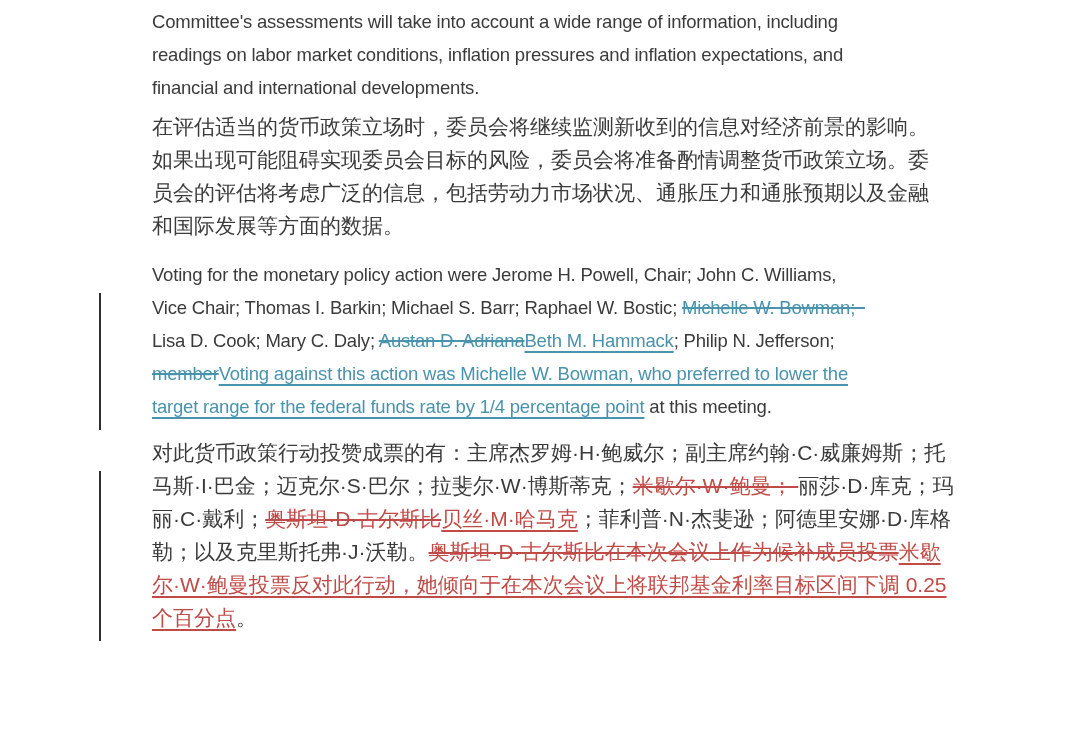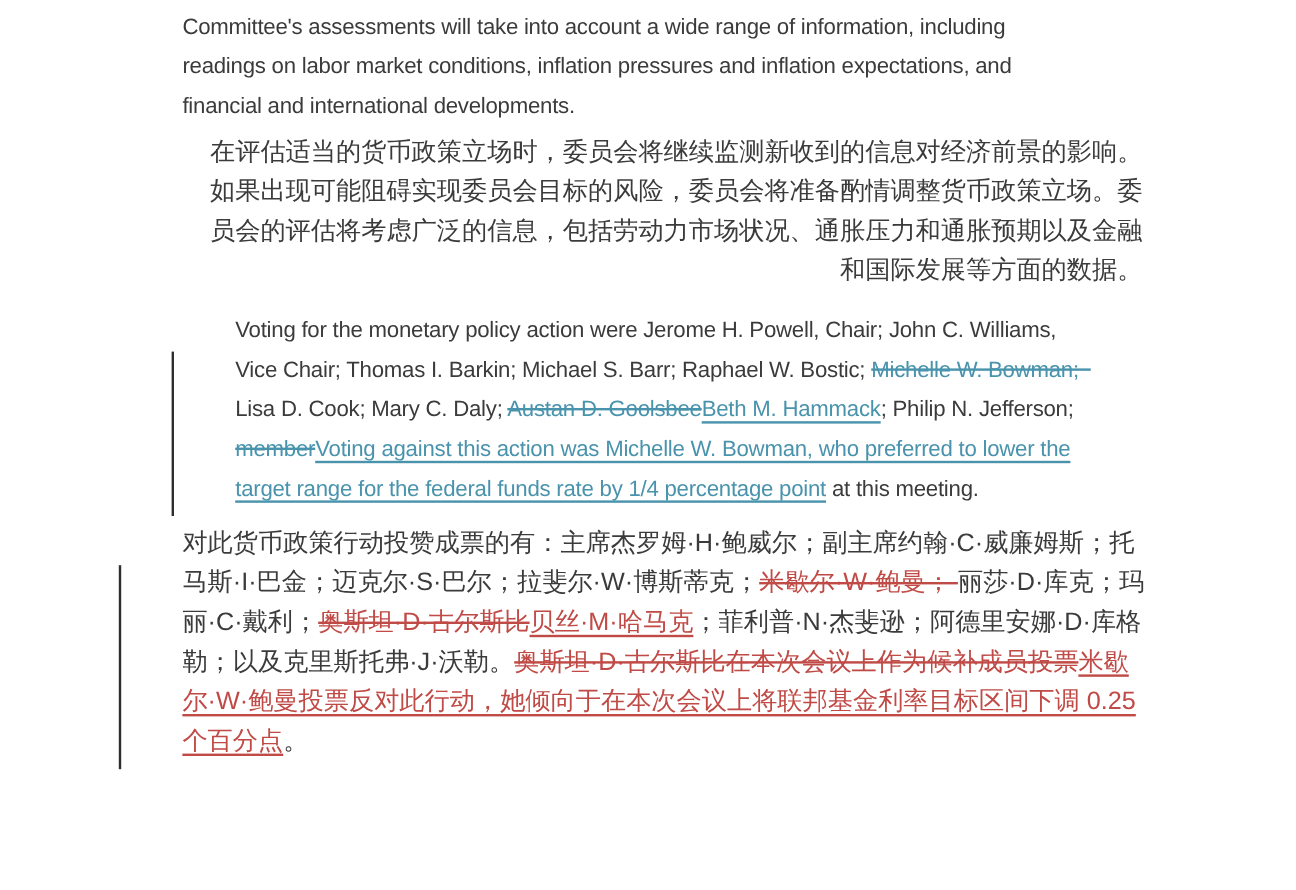"在评估适当的货币政策立场时，委员会将继续监测新收到的信息对经济前景的影响。" .doc .para:nth-child(2) { text-align: right -> none }
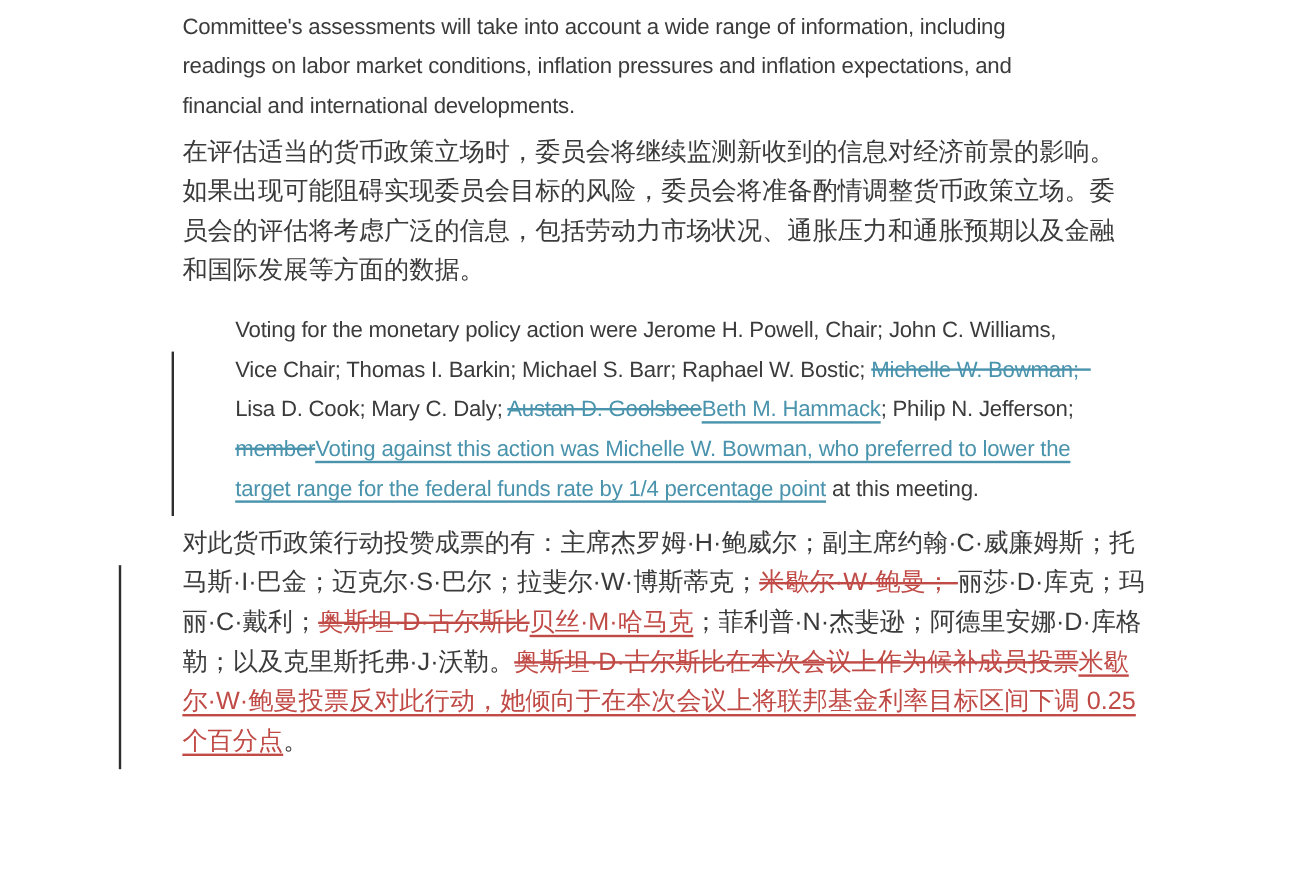"Voting for the monetary policy" .doc .para:nth-child(3) { margin-left: 44px -> none }
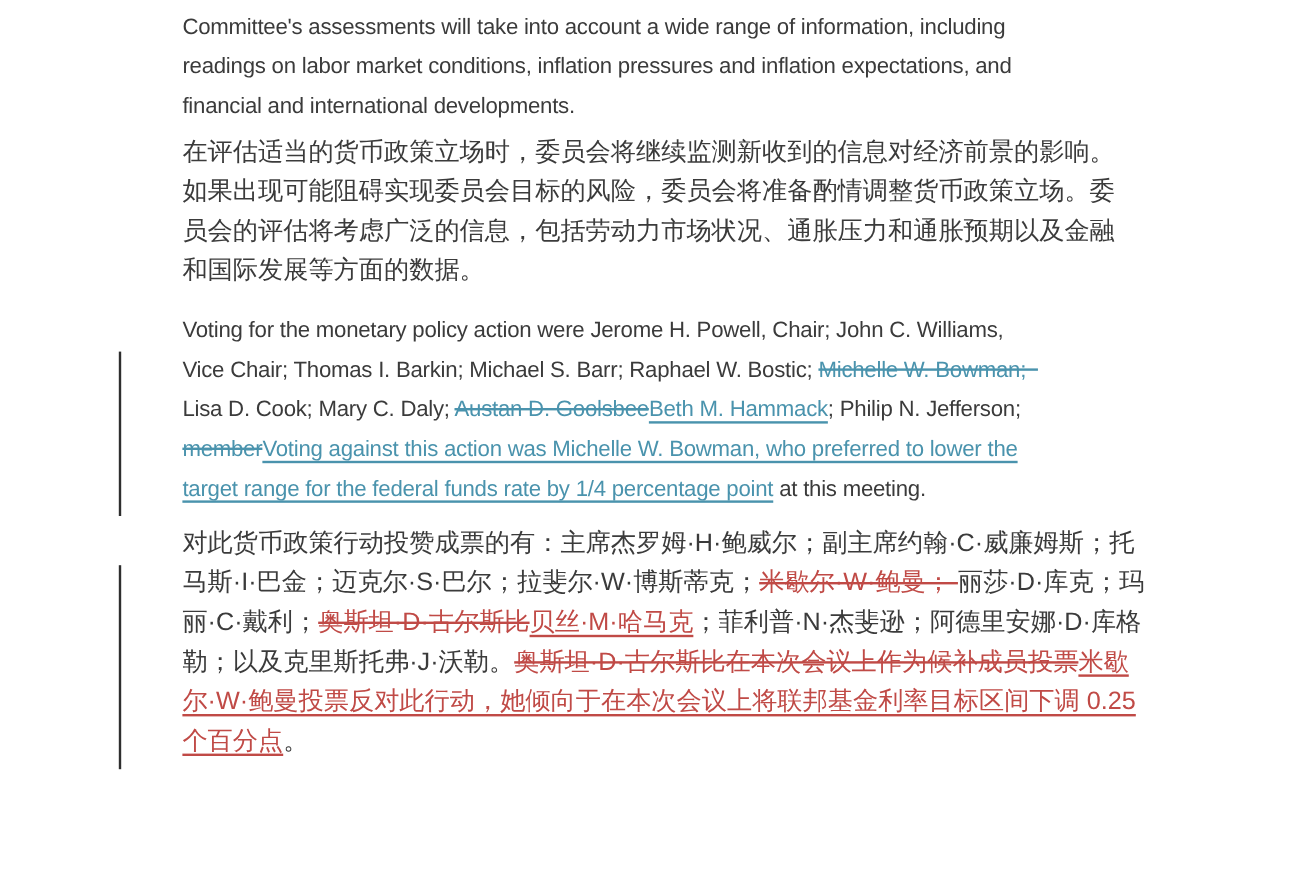"Austan D. Goolsbee" span.seg { text: Goolsbee -> Adriana }
